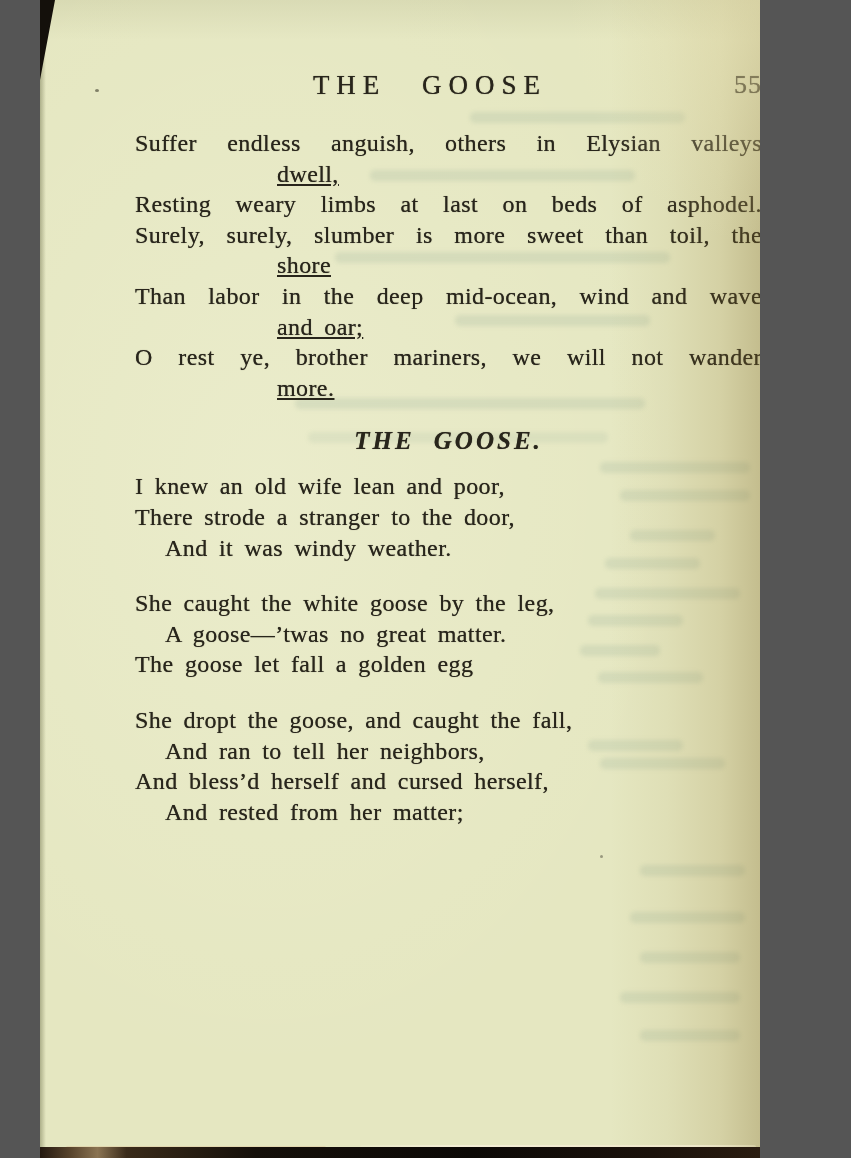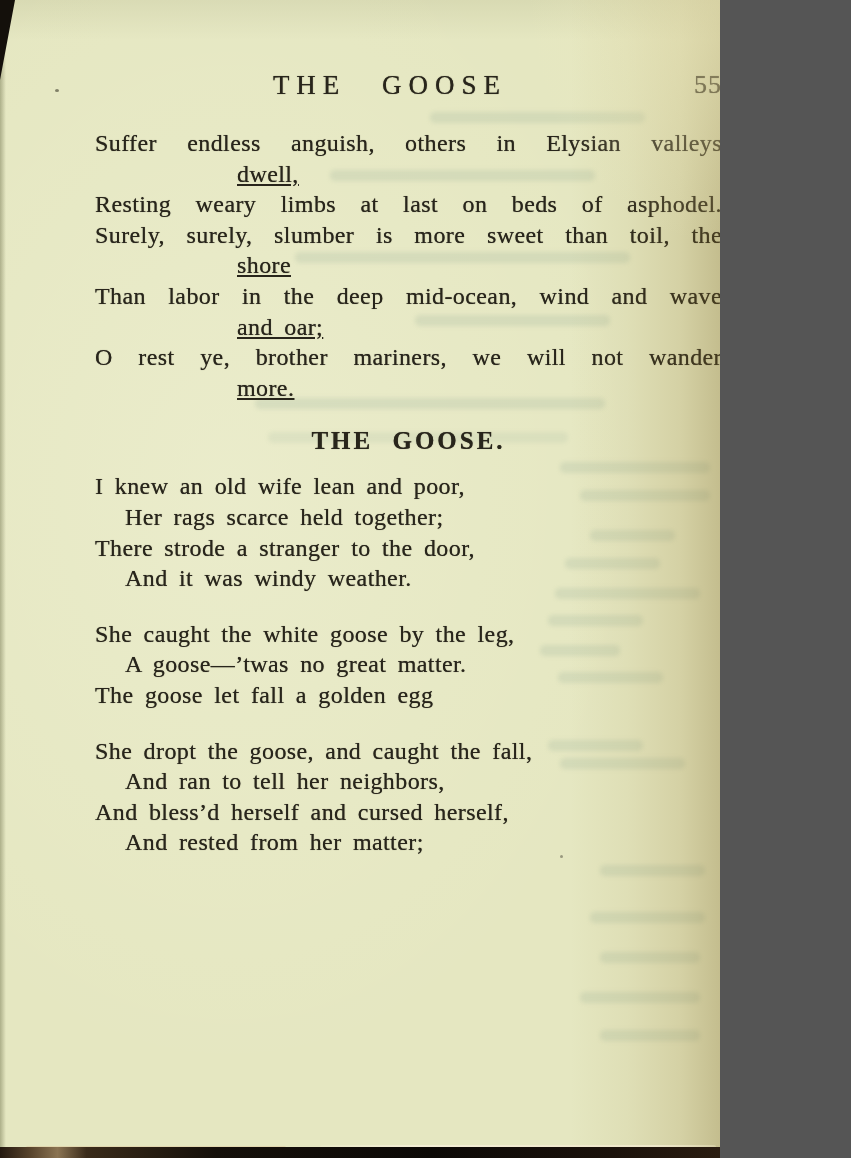"THE GOOSE" .scan { margin-left: none -> 40px }
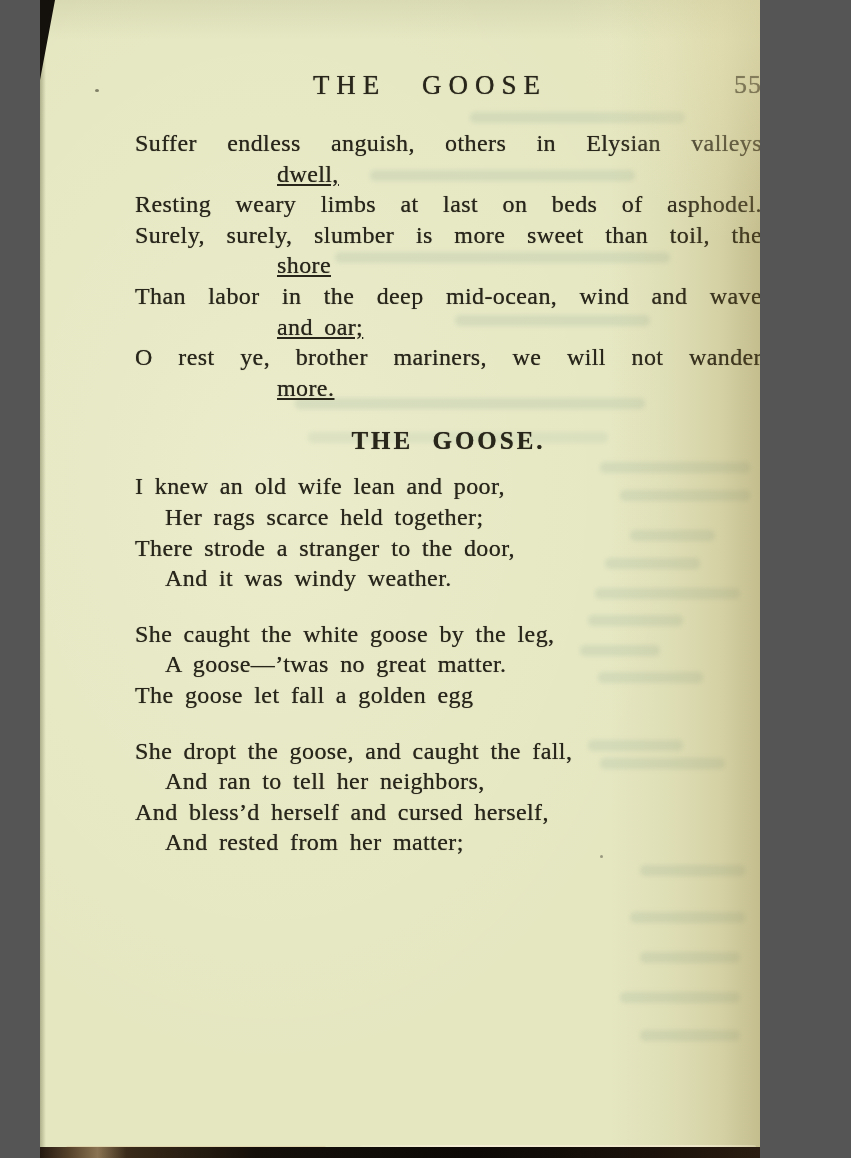"THE GOOSE." .poem-title { font-style: none -> italic }
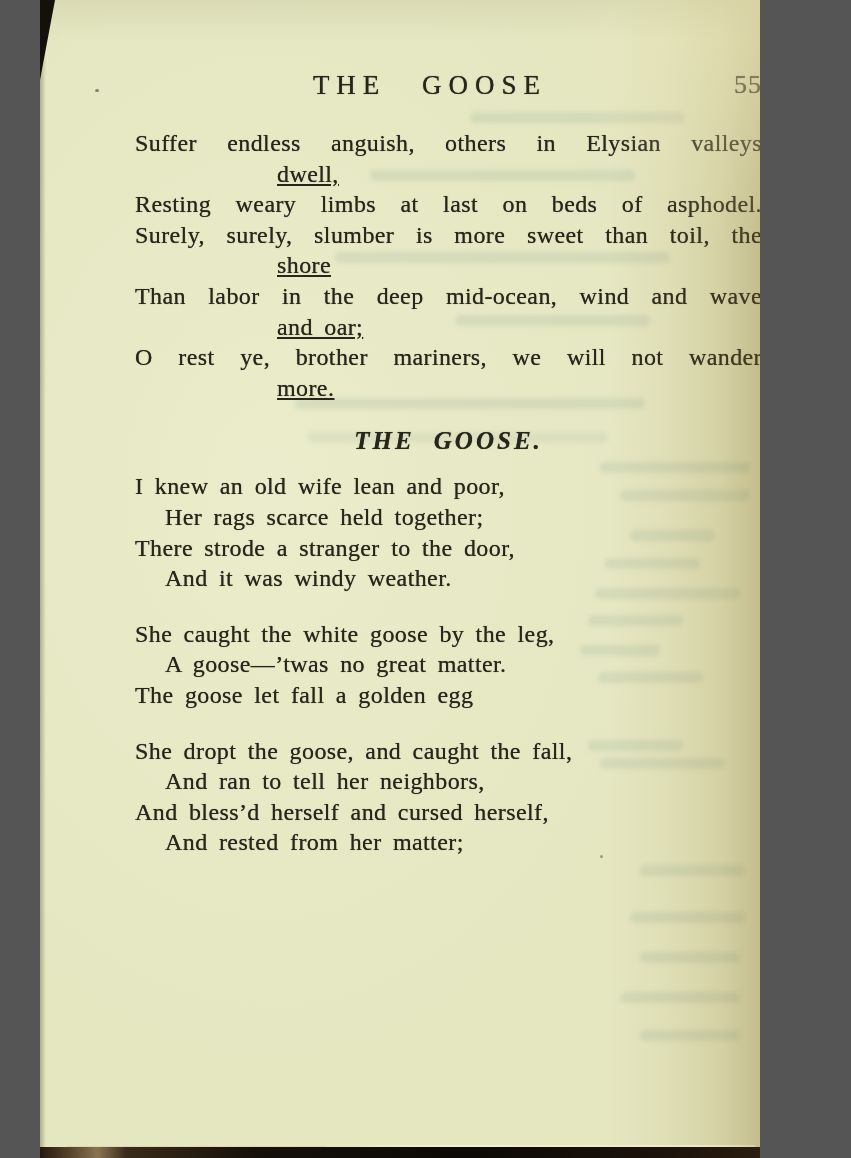"Her rags scarce held together;" div.line { html: <div>Her rags scarce held together;</div> -> none }
